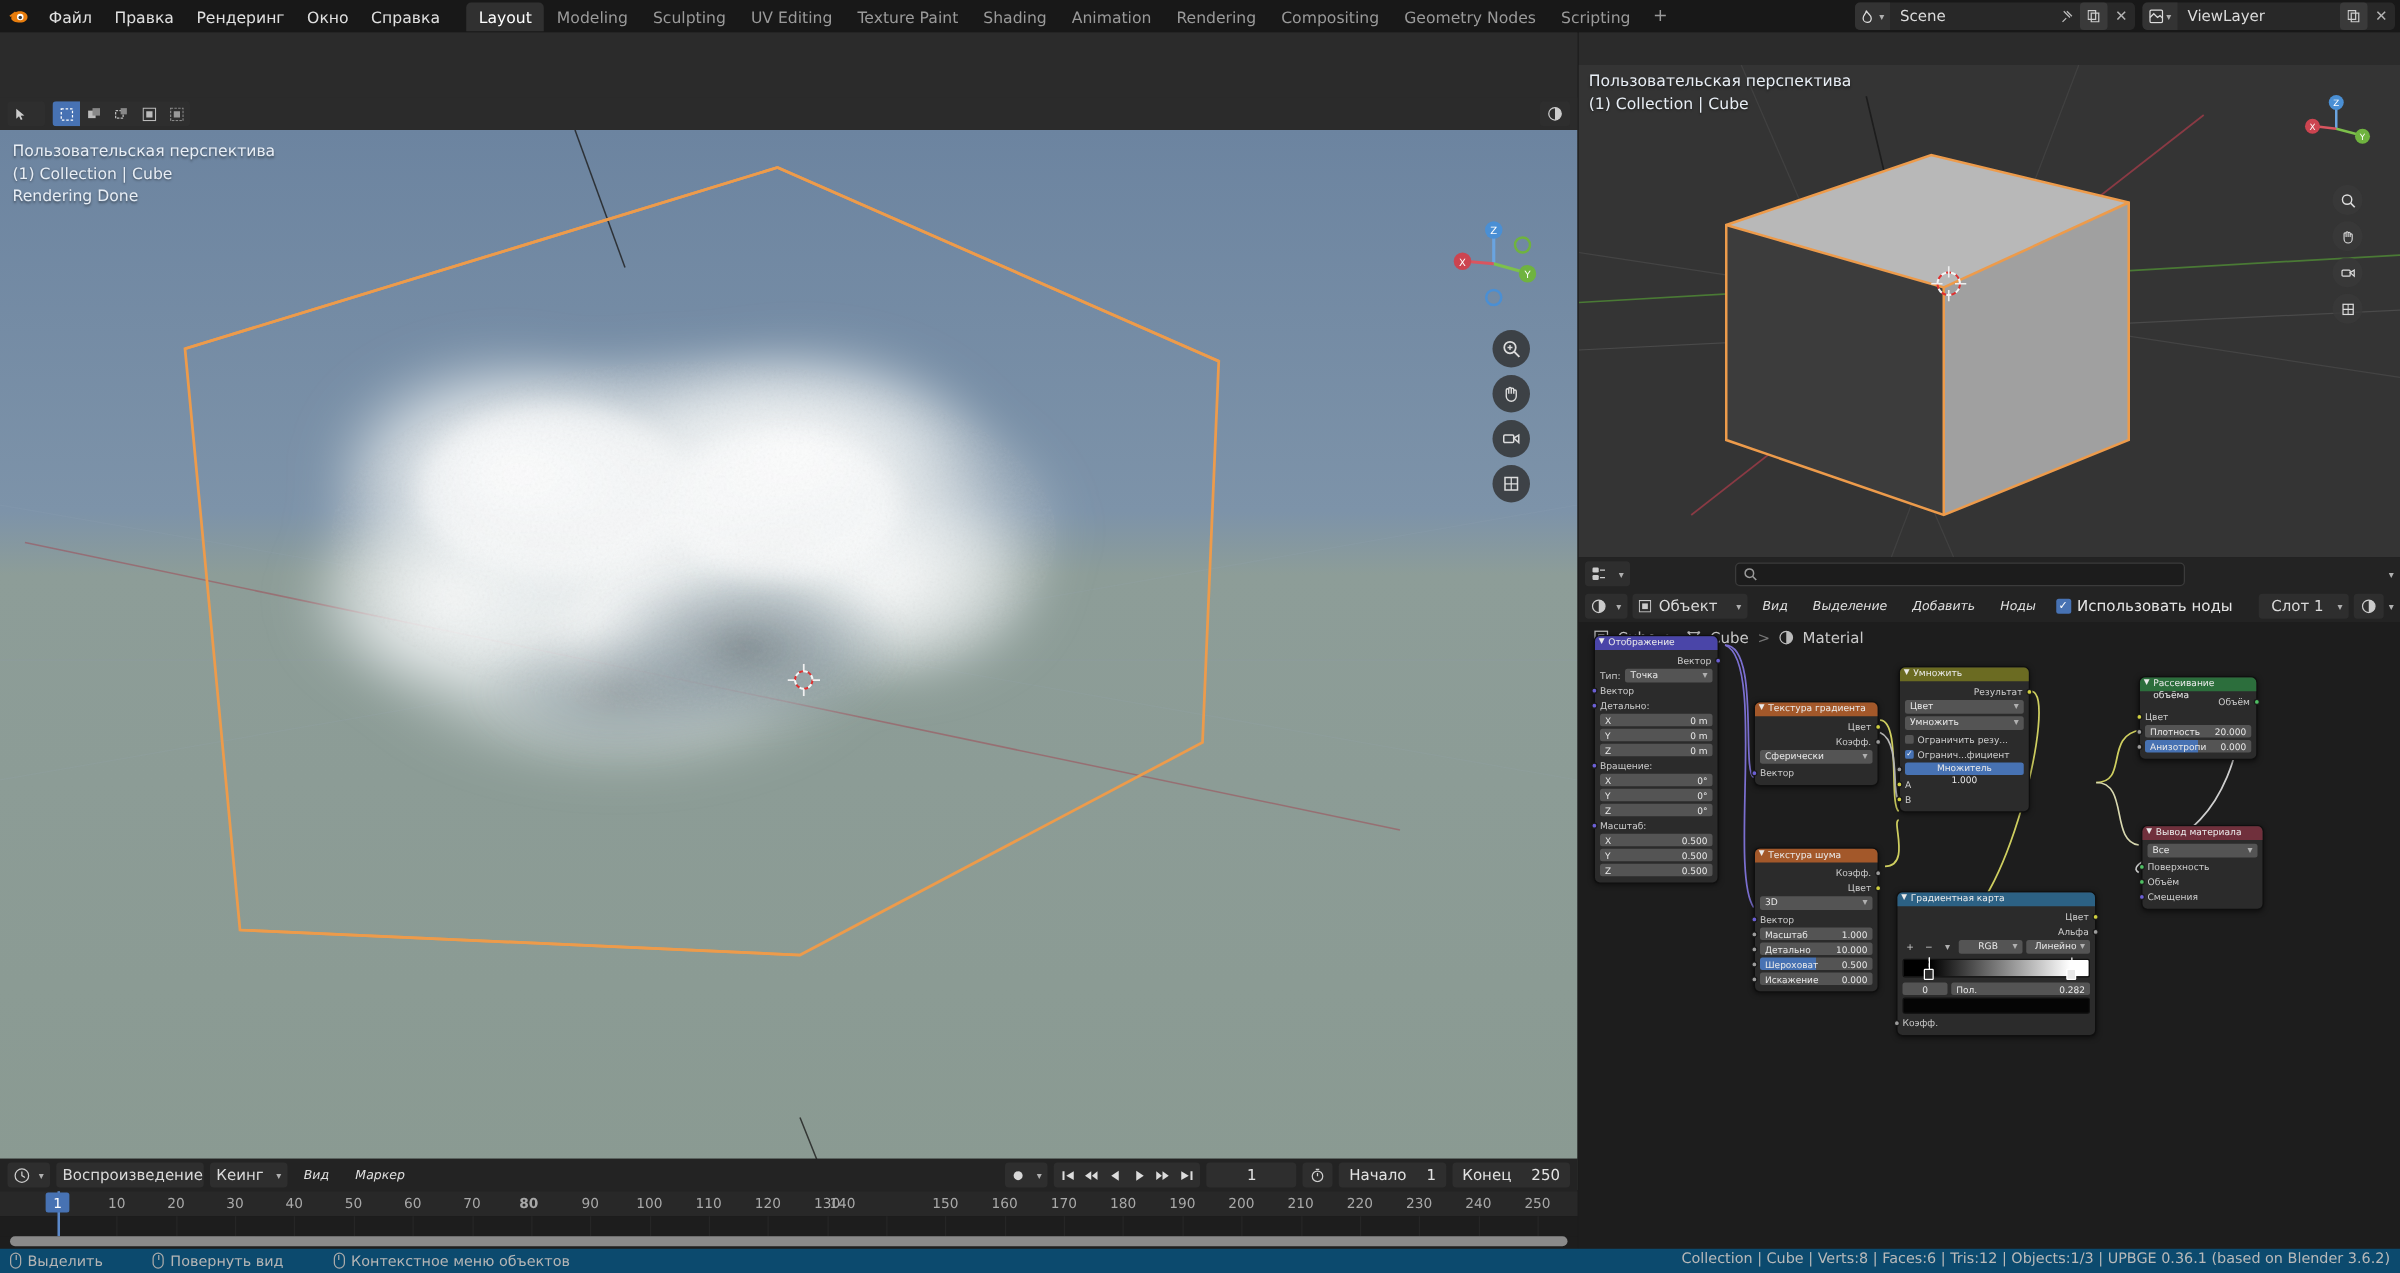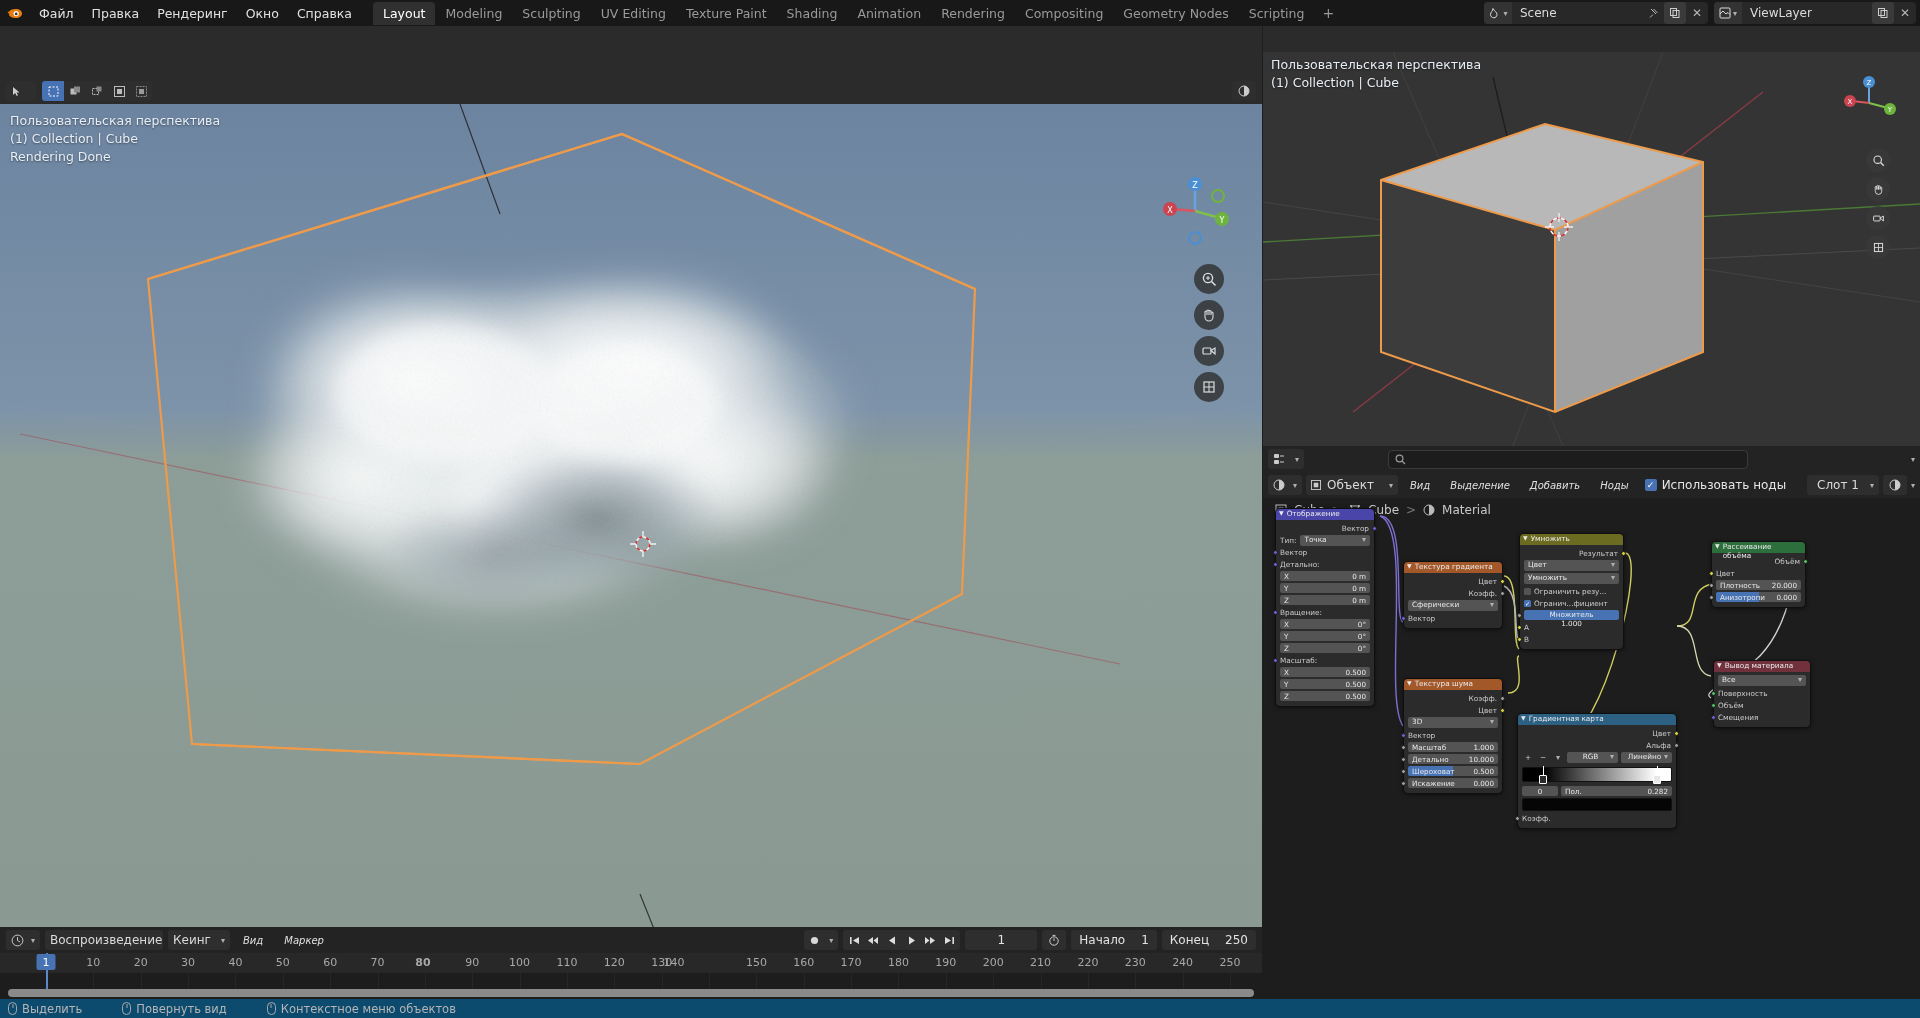"Collection | Cube | Verts:8" div.status-right { html: none -> <div>Collection | Cube | Verts:8 | Faces:6 | Tris:12 | Objects:1/3 | UPBGE 0.36.1 (based on Blender 3.6.2)</div> }
